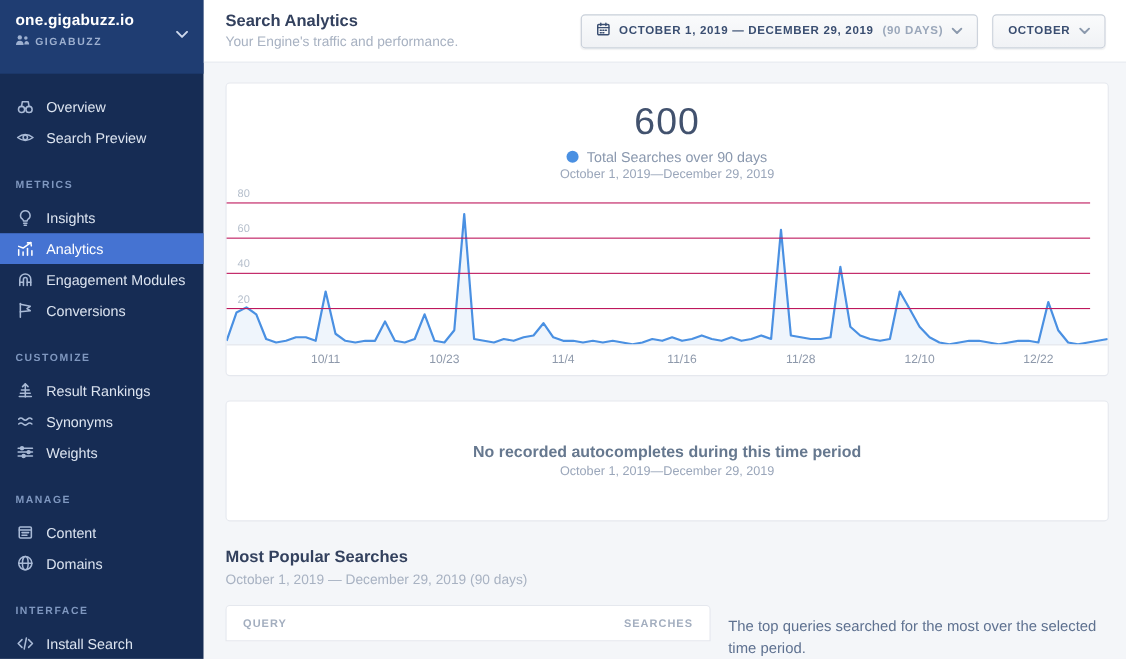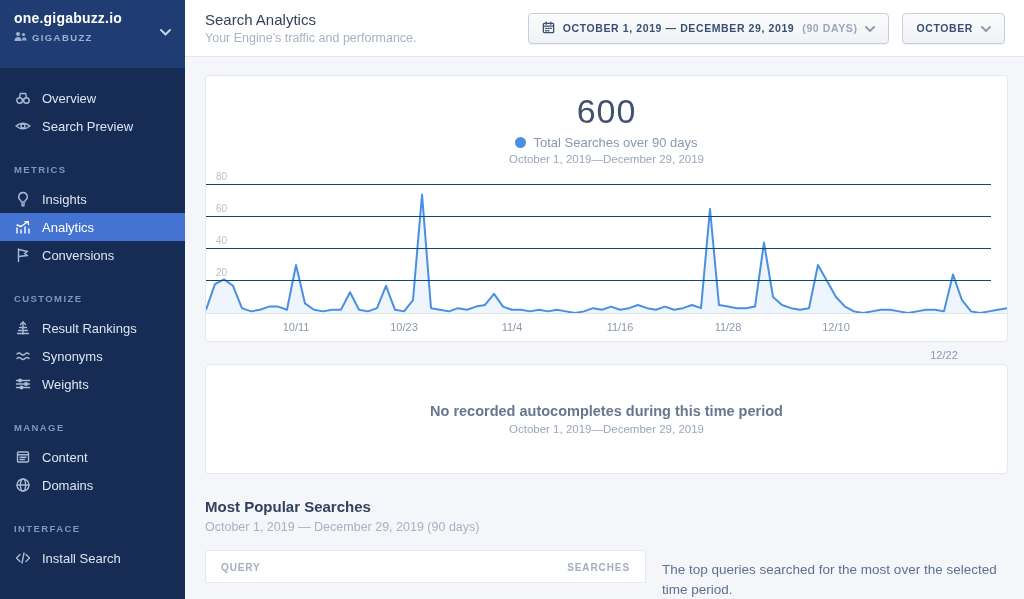"Search Analytics" .tb-title { font-weight: normal -> bold }
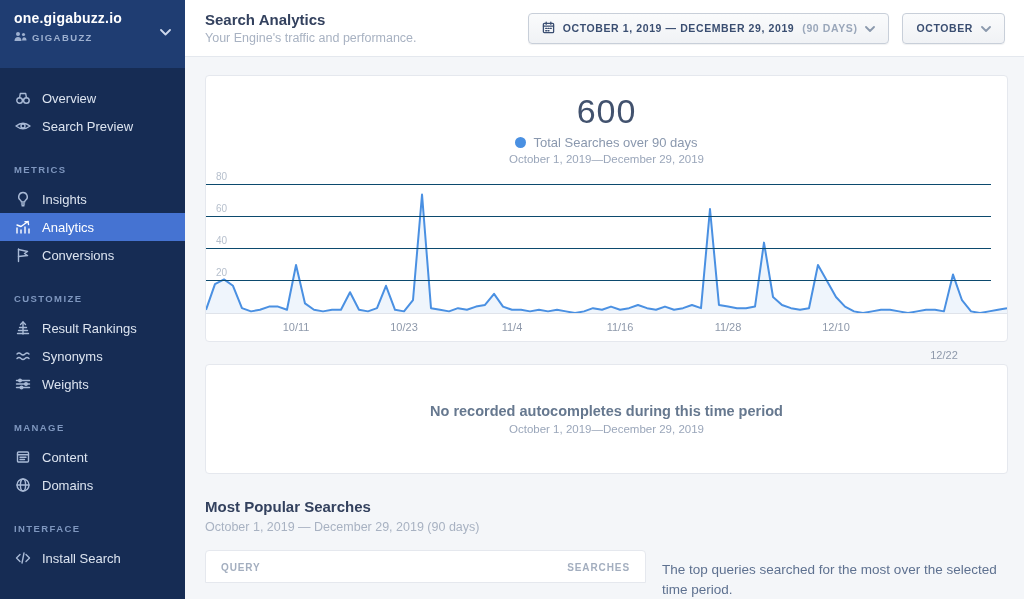"80" .gridline { background: #0c4a6e -> #be185d }
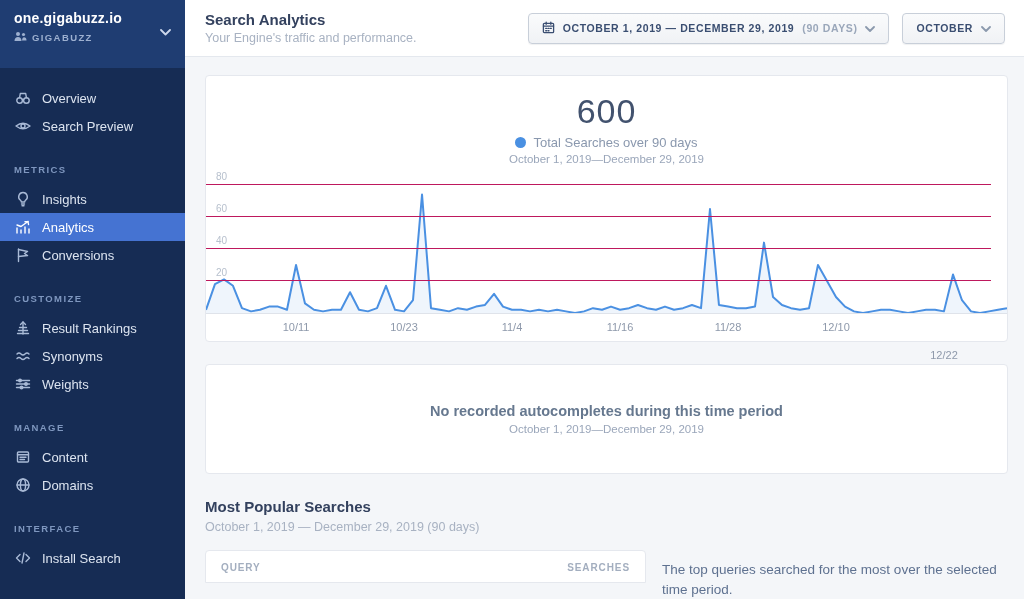"Engagement Modules" div.sb-item { html: none -> <div> <span> <svg> <path></path> <path></path> <path></path> </svg> </span> <span>Engagement Modules</span> </div> }
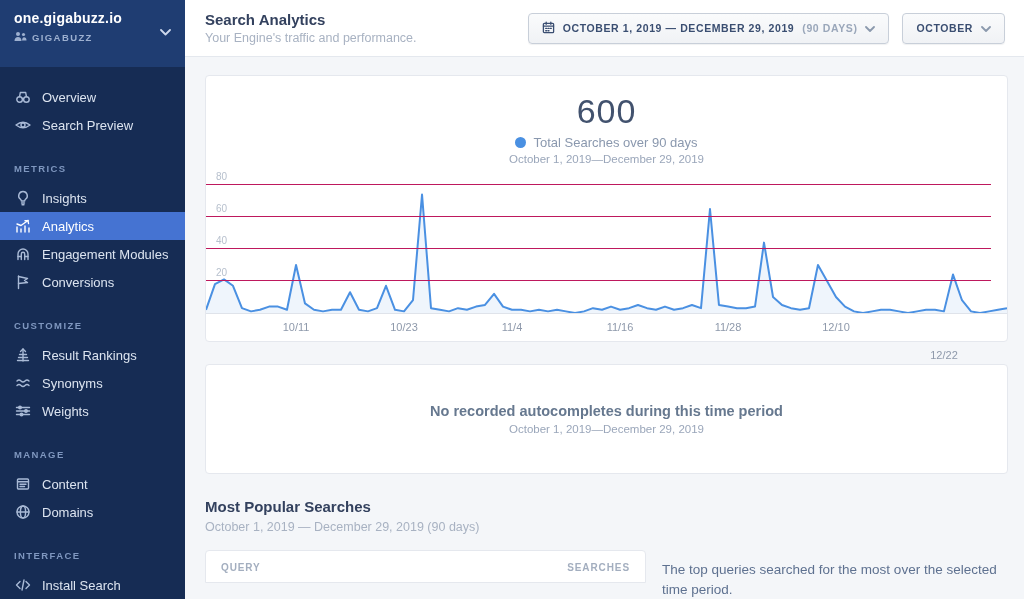"12/22" span.xtick { margin-top: 28px -> none }
